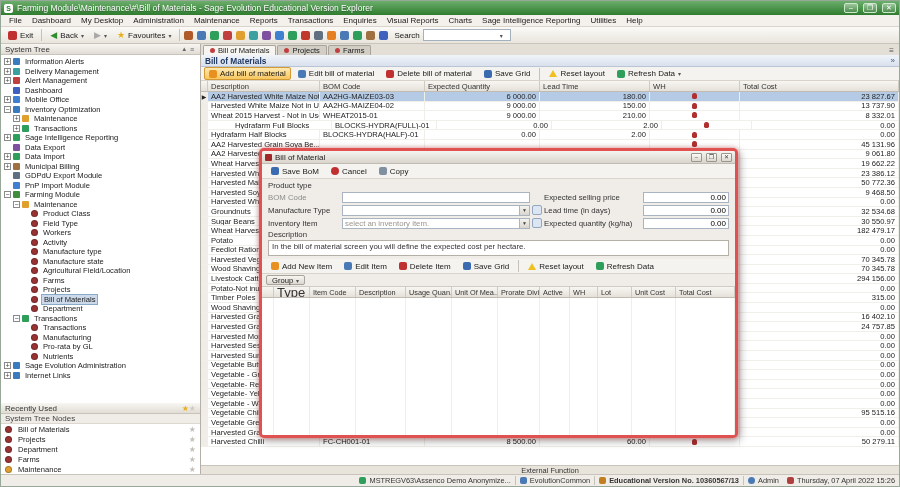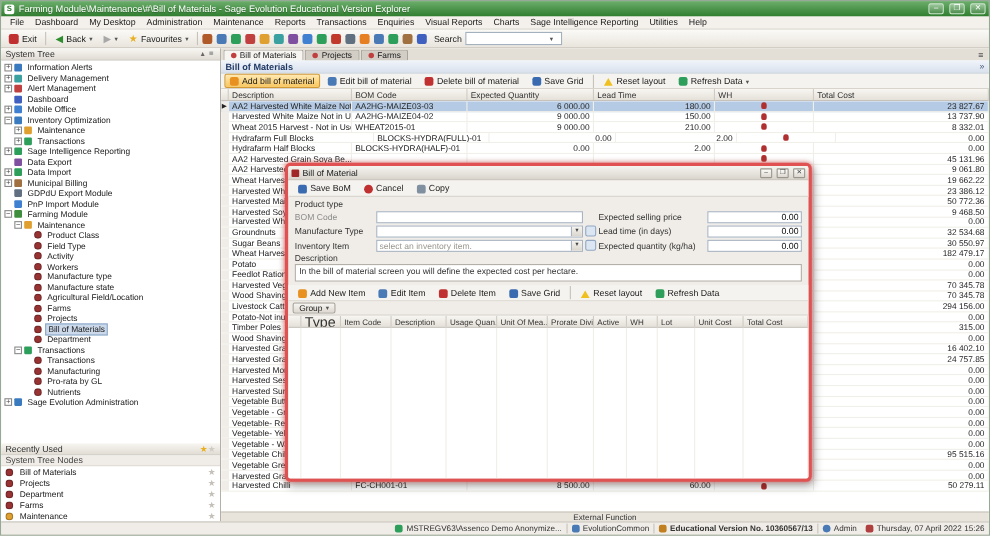"Add bill of material" .bar-btn { align-items: flex-end -> center }
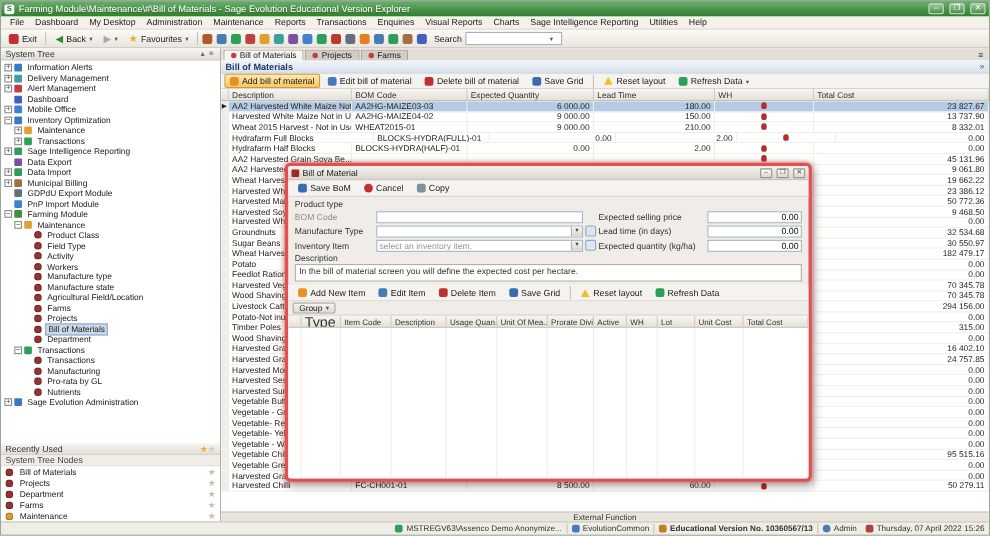"Hydrafarm Full Blocks" div.cell { margin-left: none -> 24px; width: 132px -> 100px }
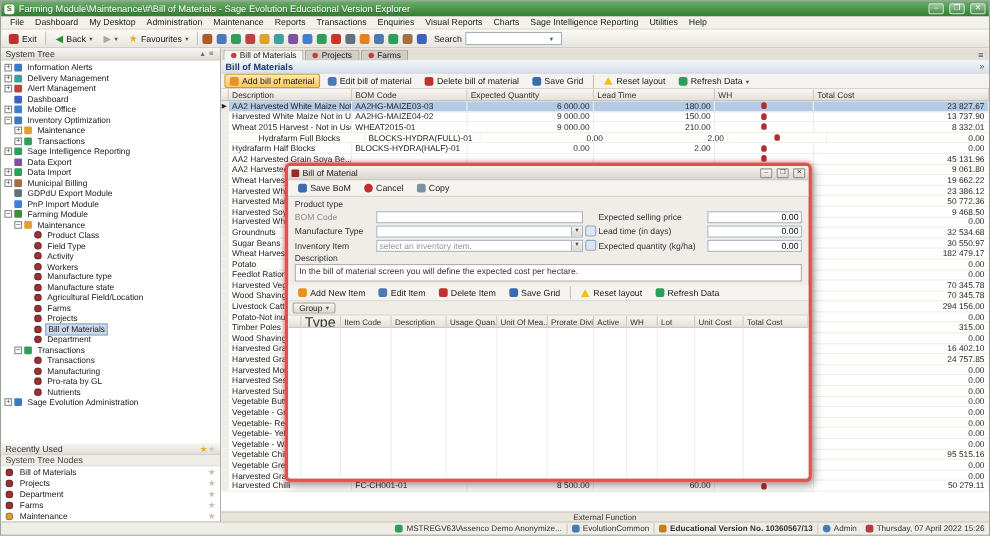"Activity" div.tree-row { order: before "Workers" -> after "Workers" }
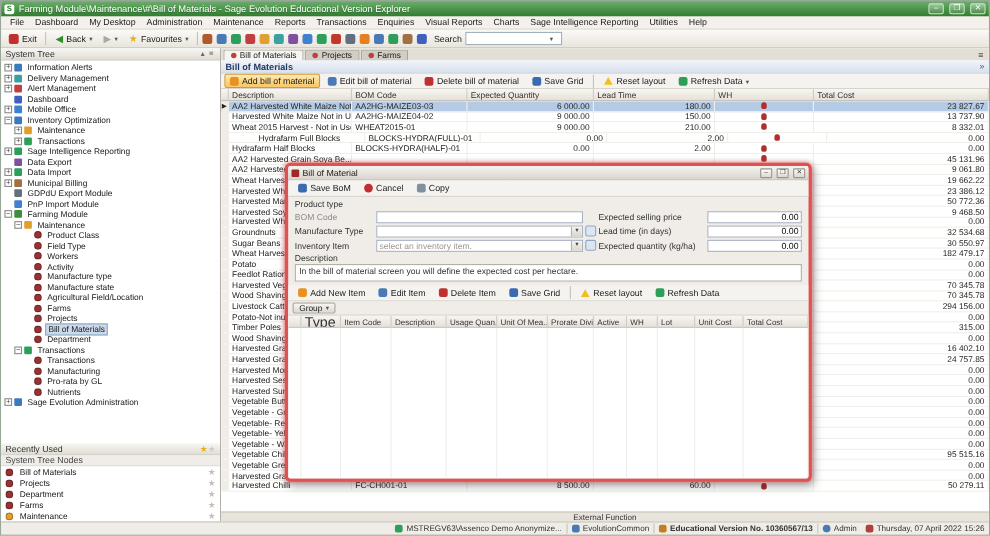"Internet Links" div.tree-row { html: none -> <div> <span>+</span> <span></span> <span>Internet Links</span> </div> }
